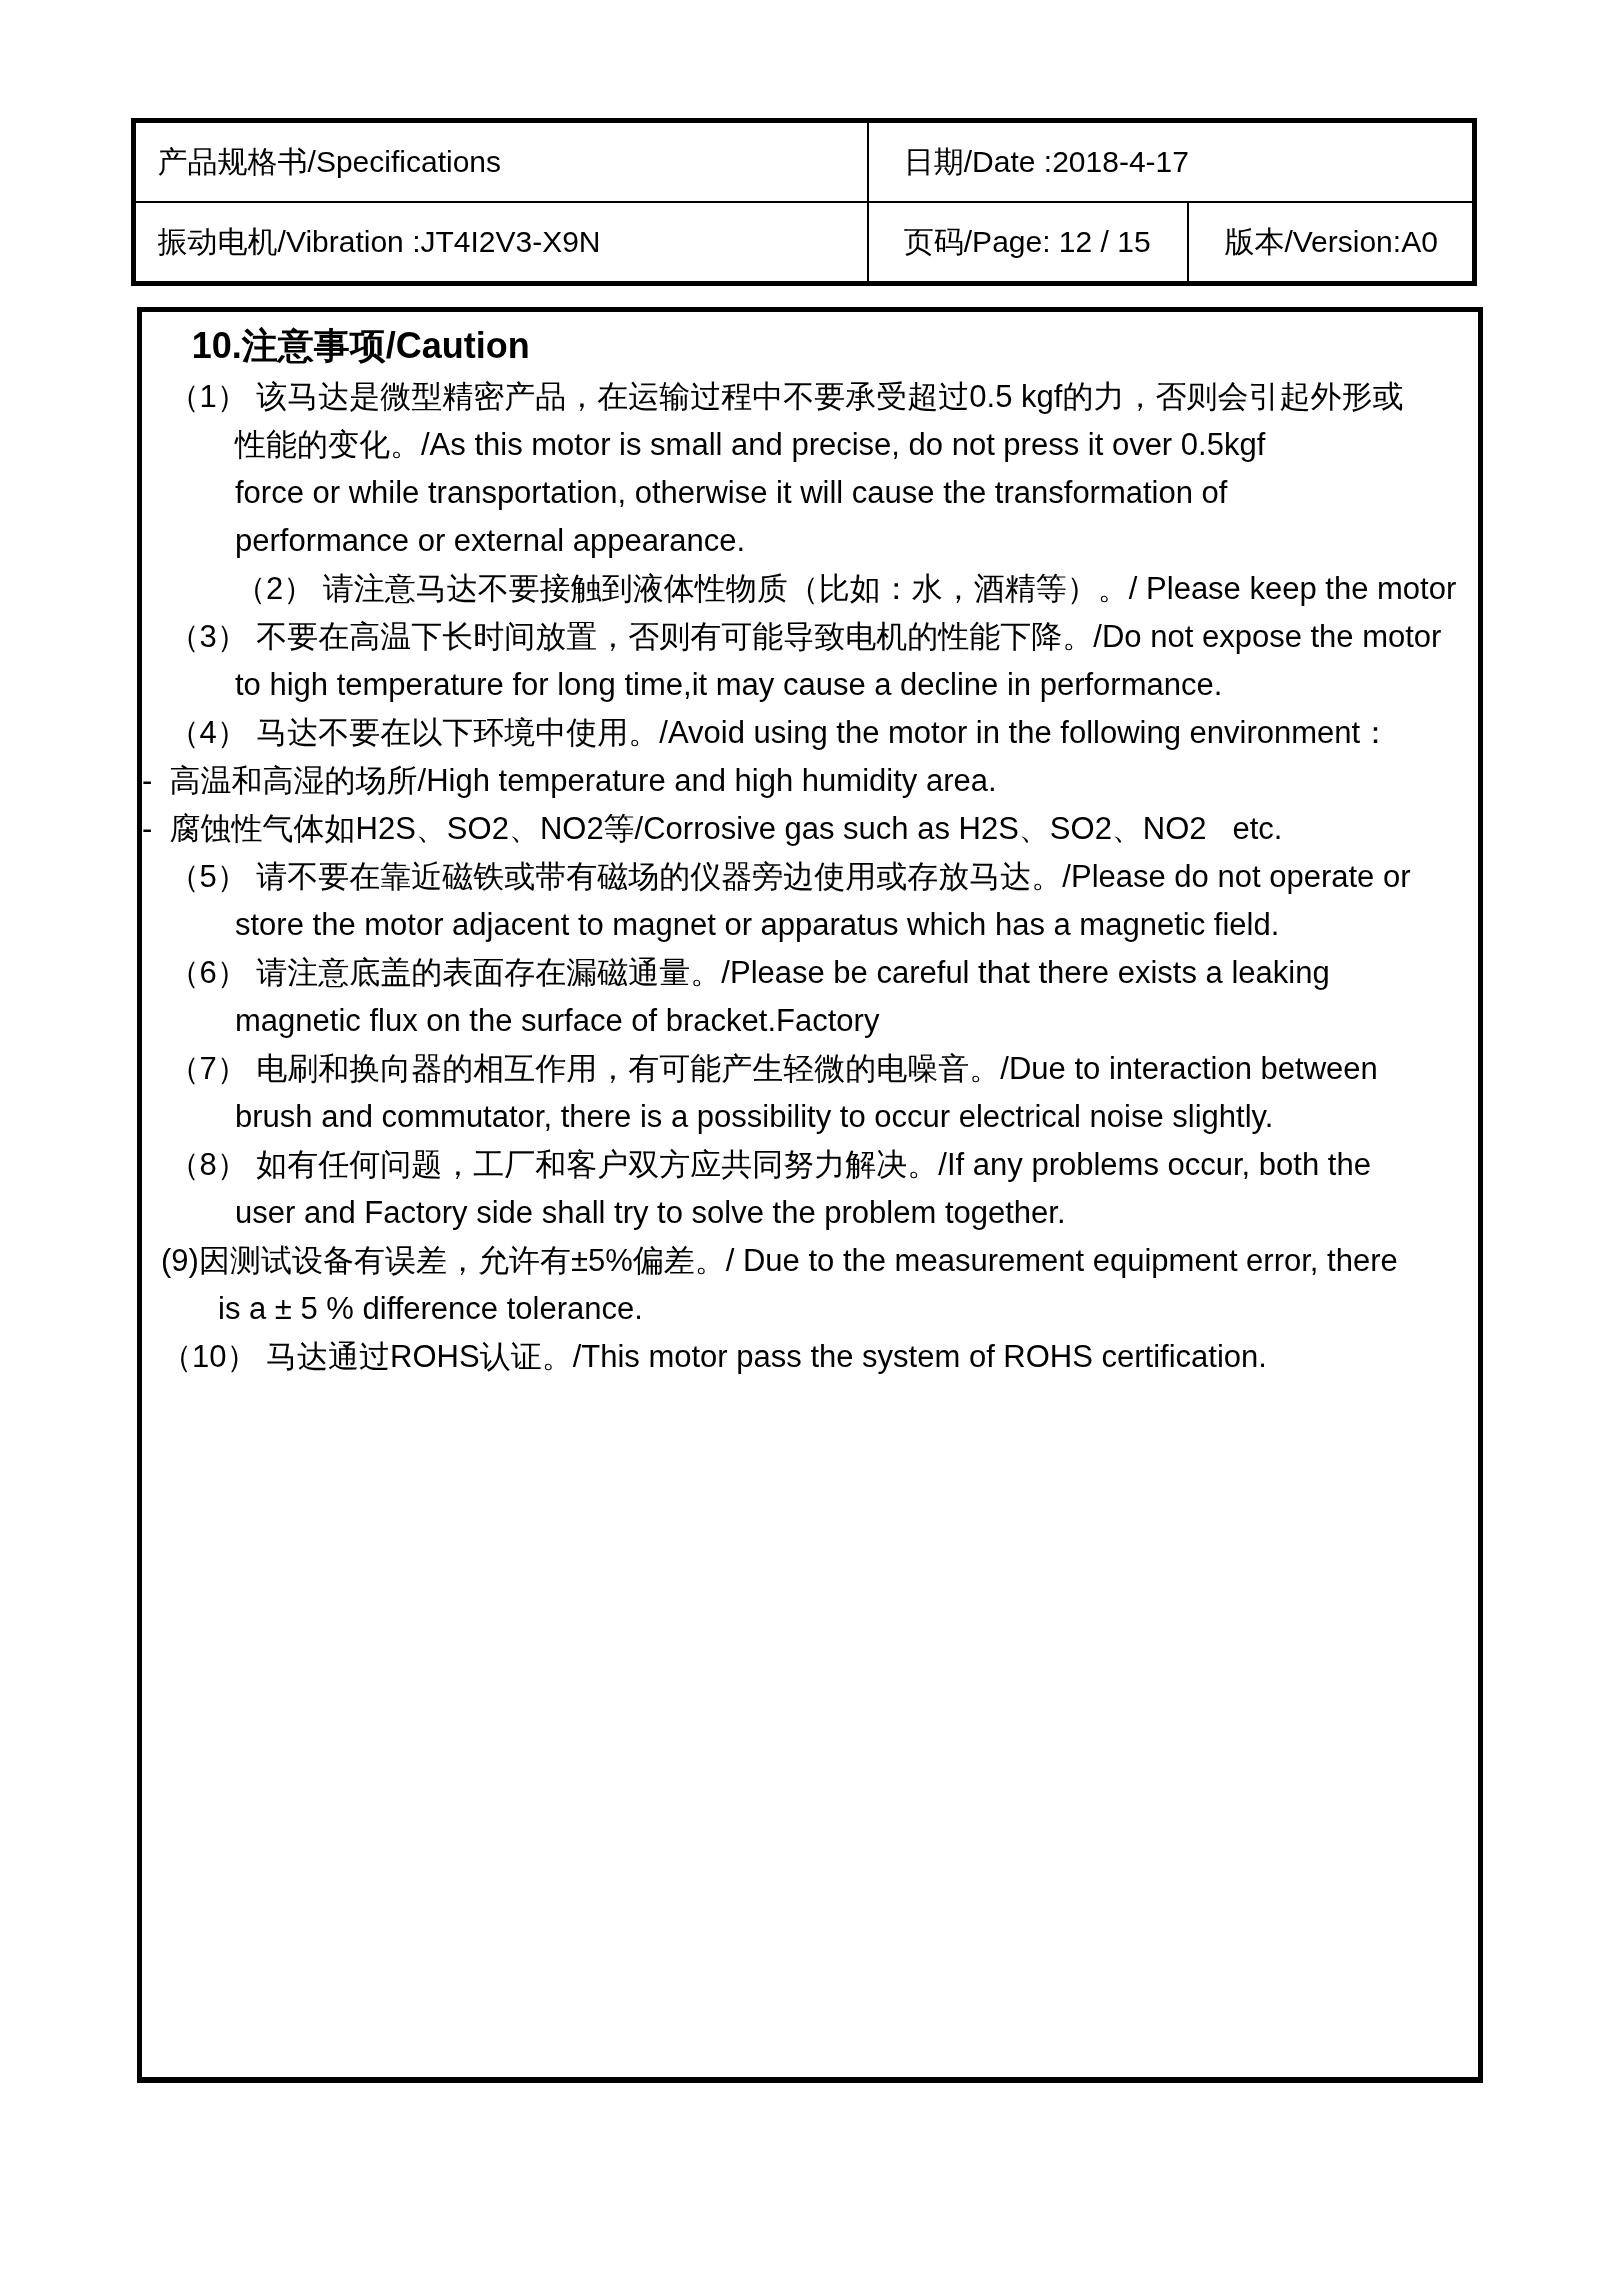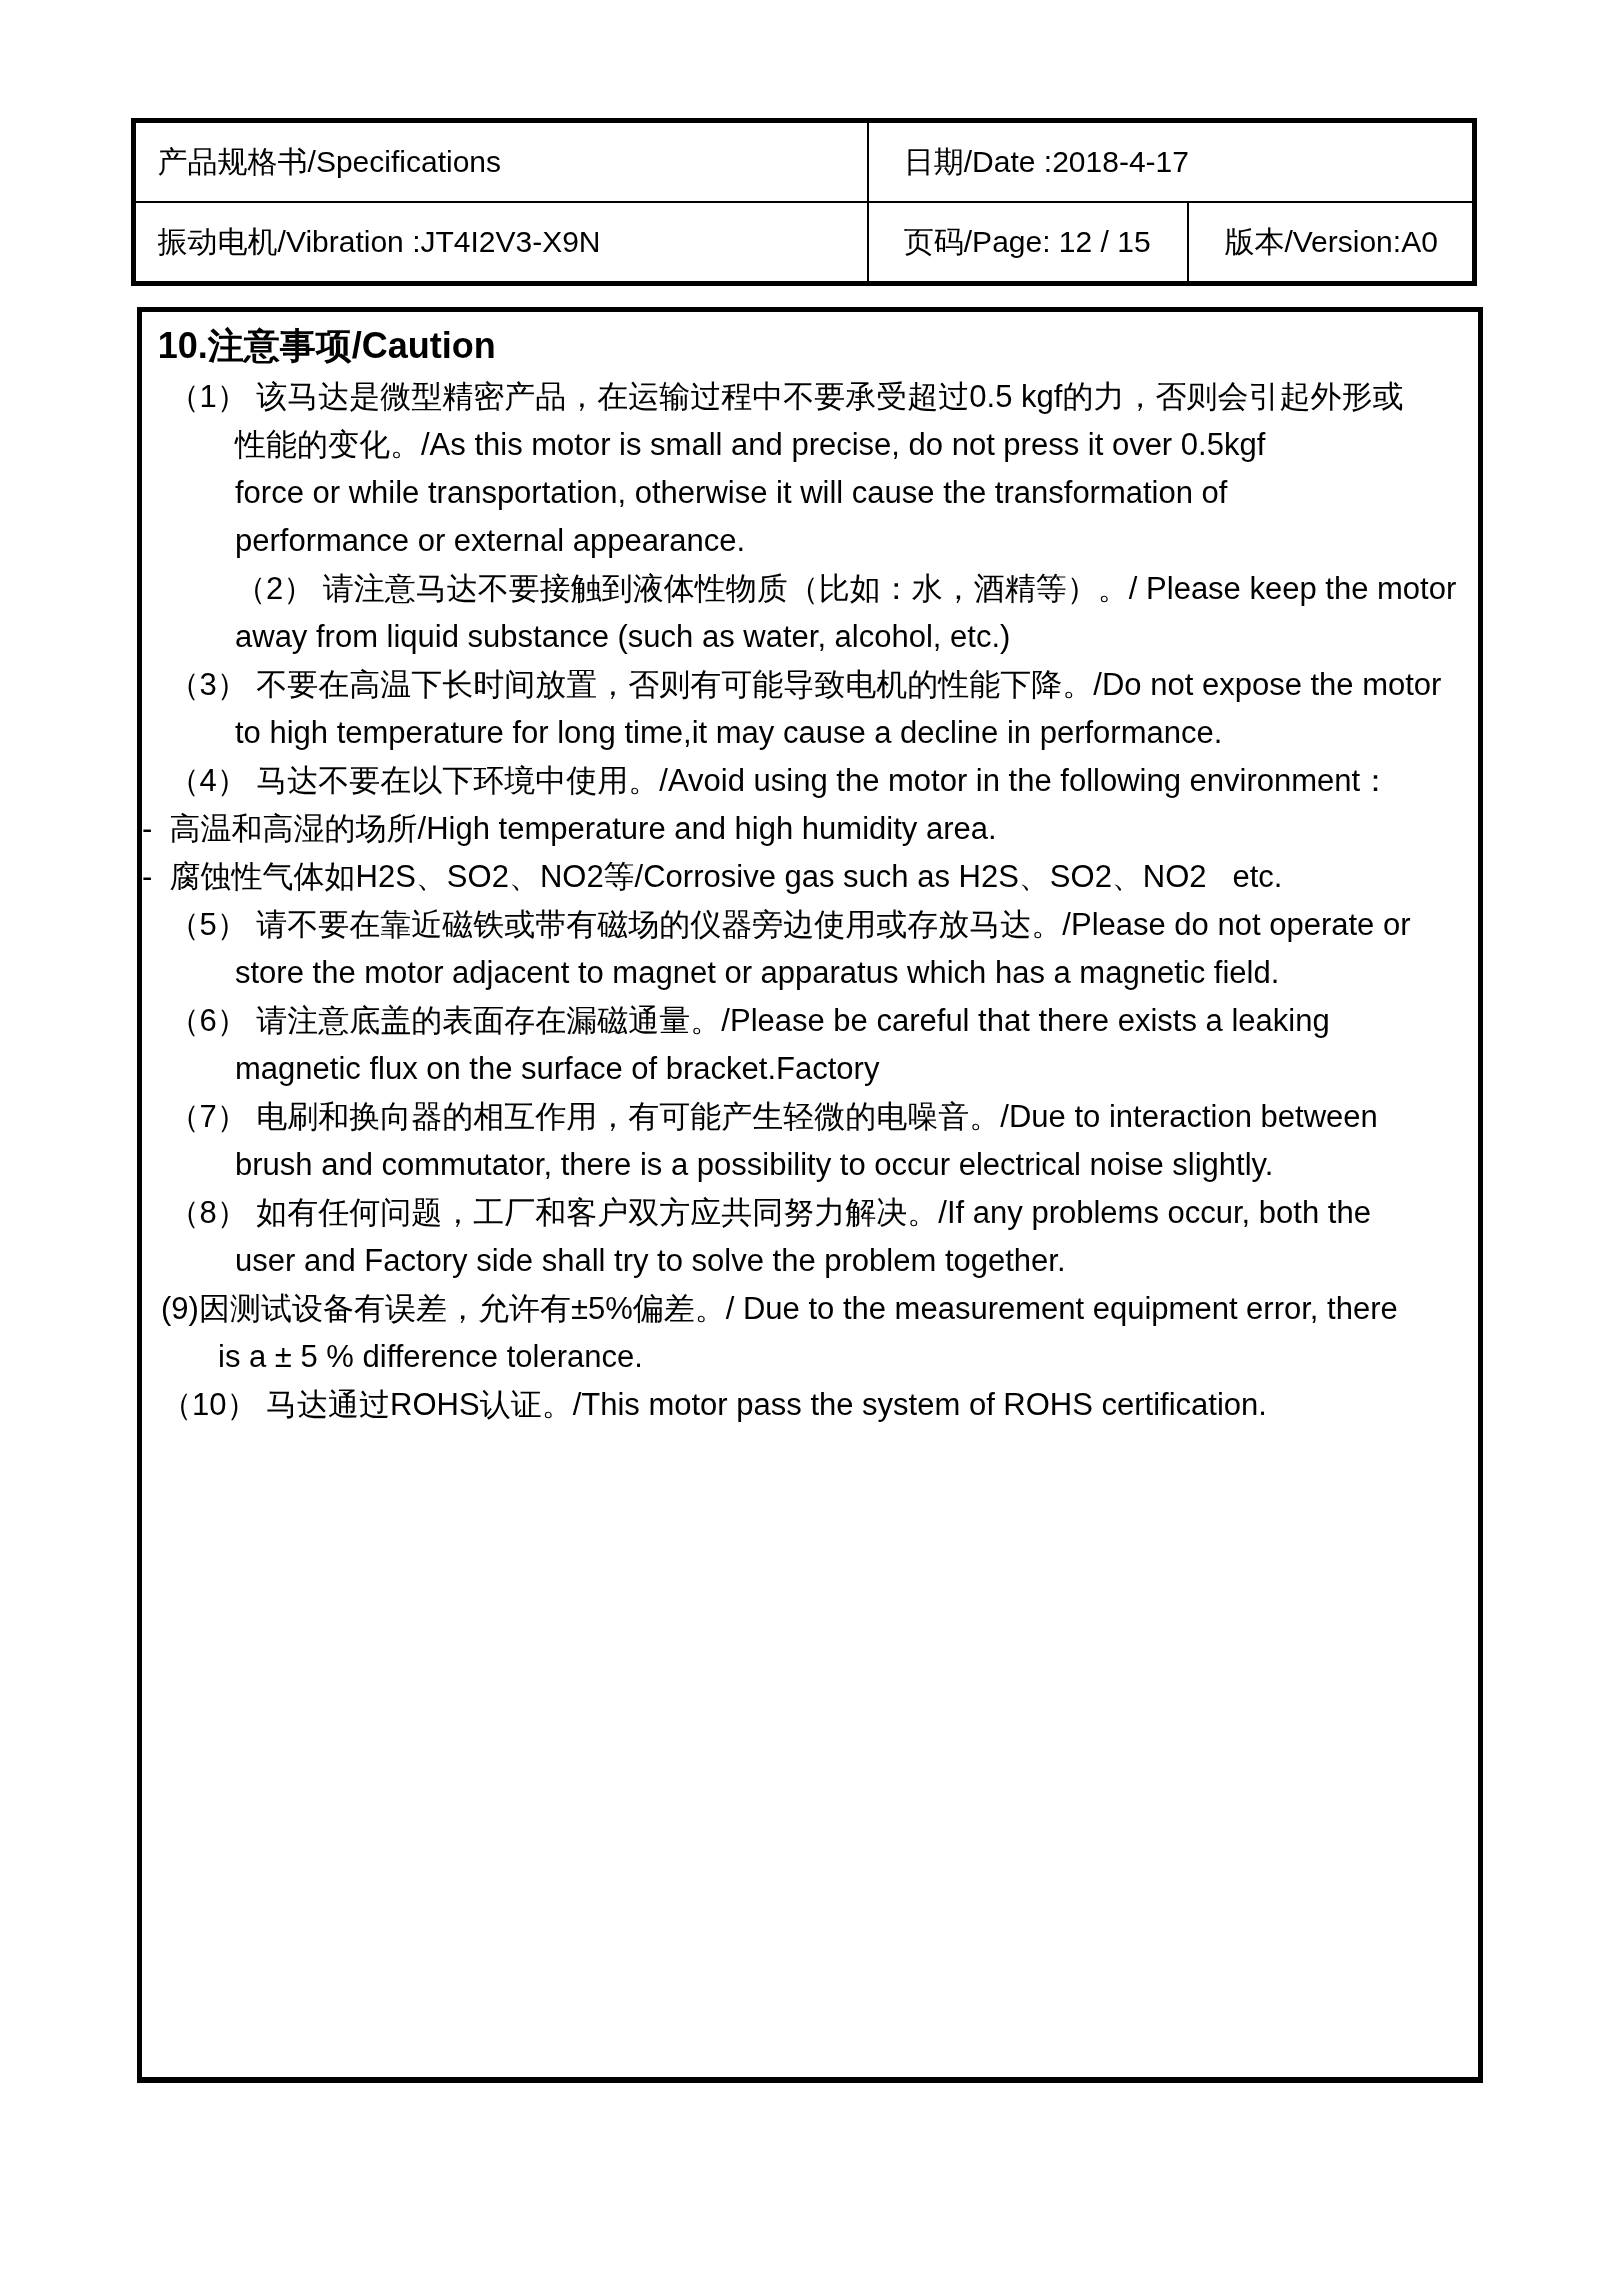"10.注意事项/Caution" .caution-title { margin-left: none -> 34px }
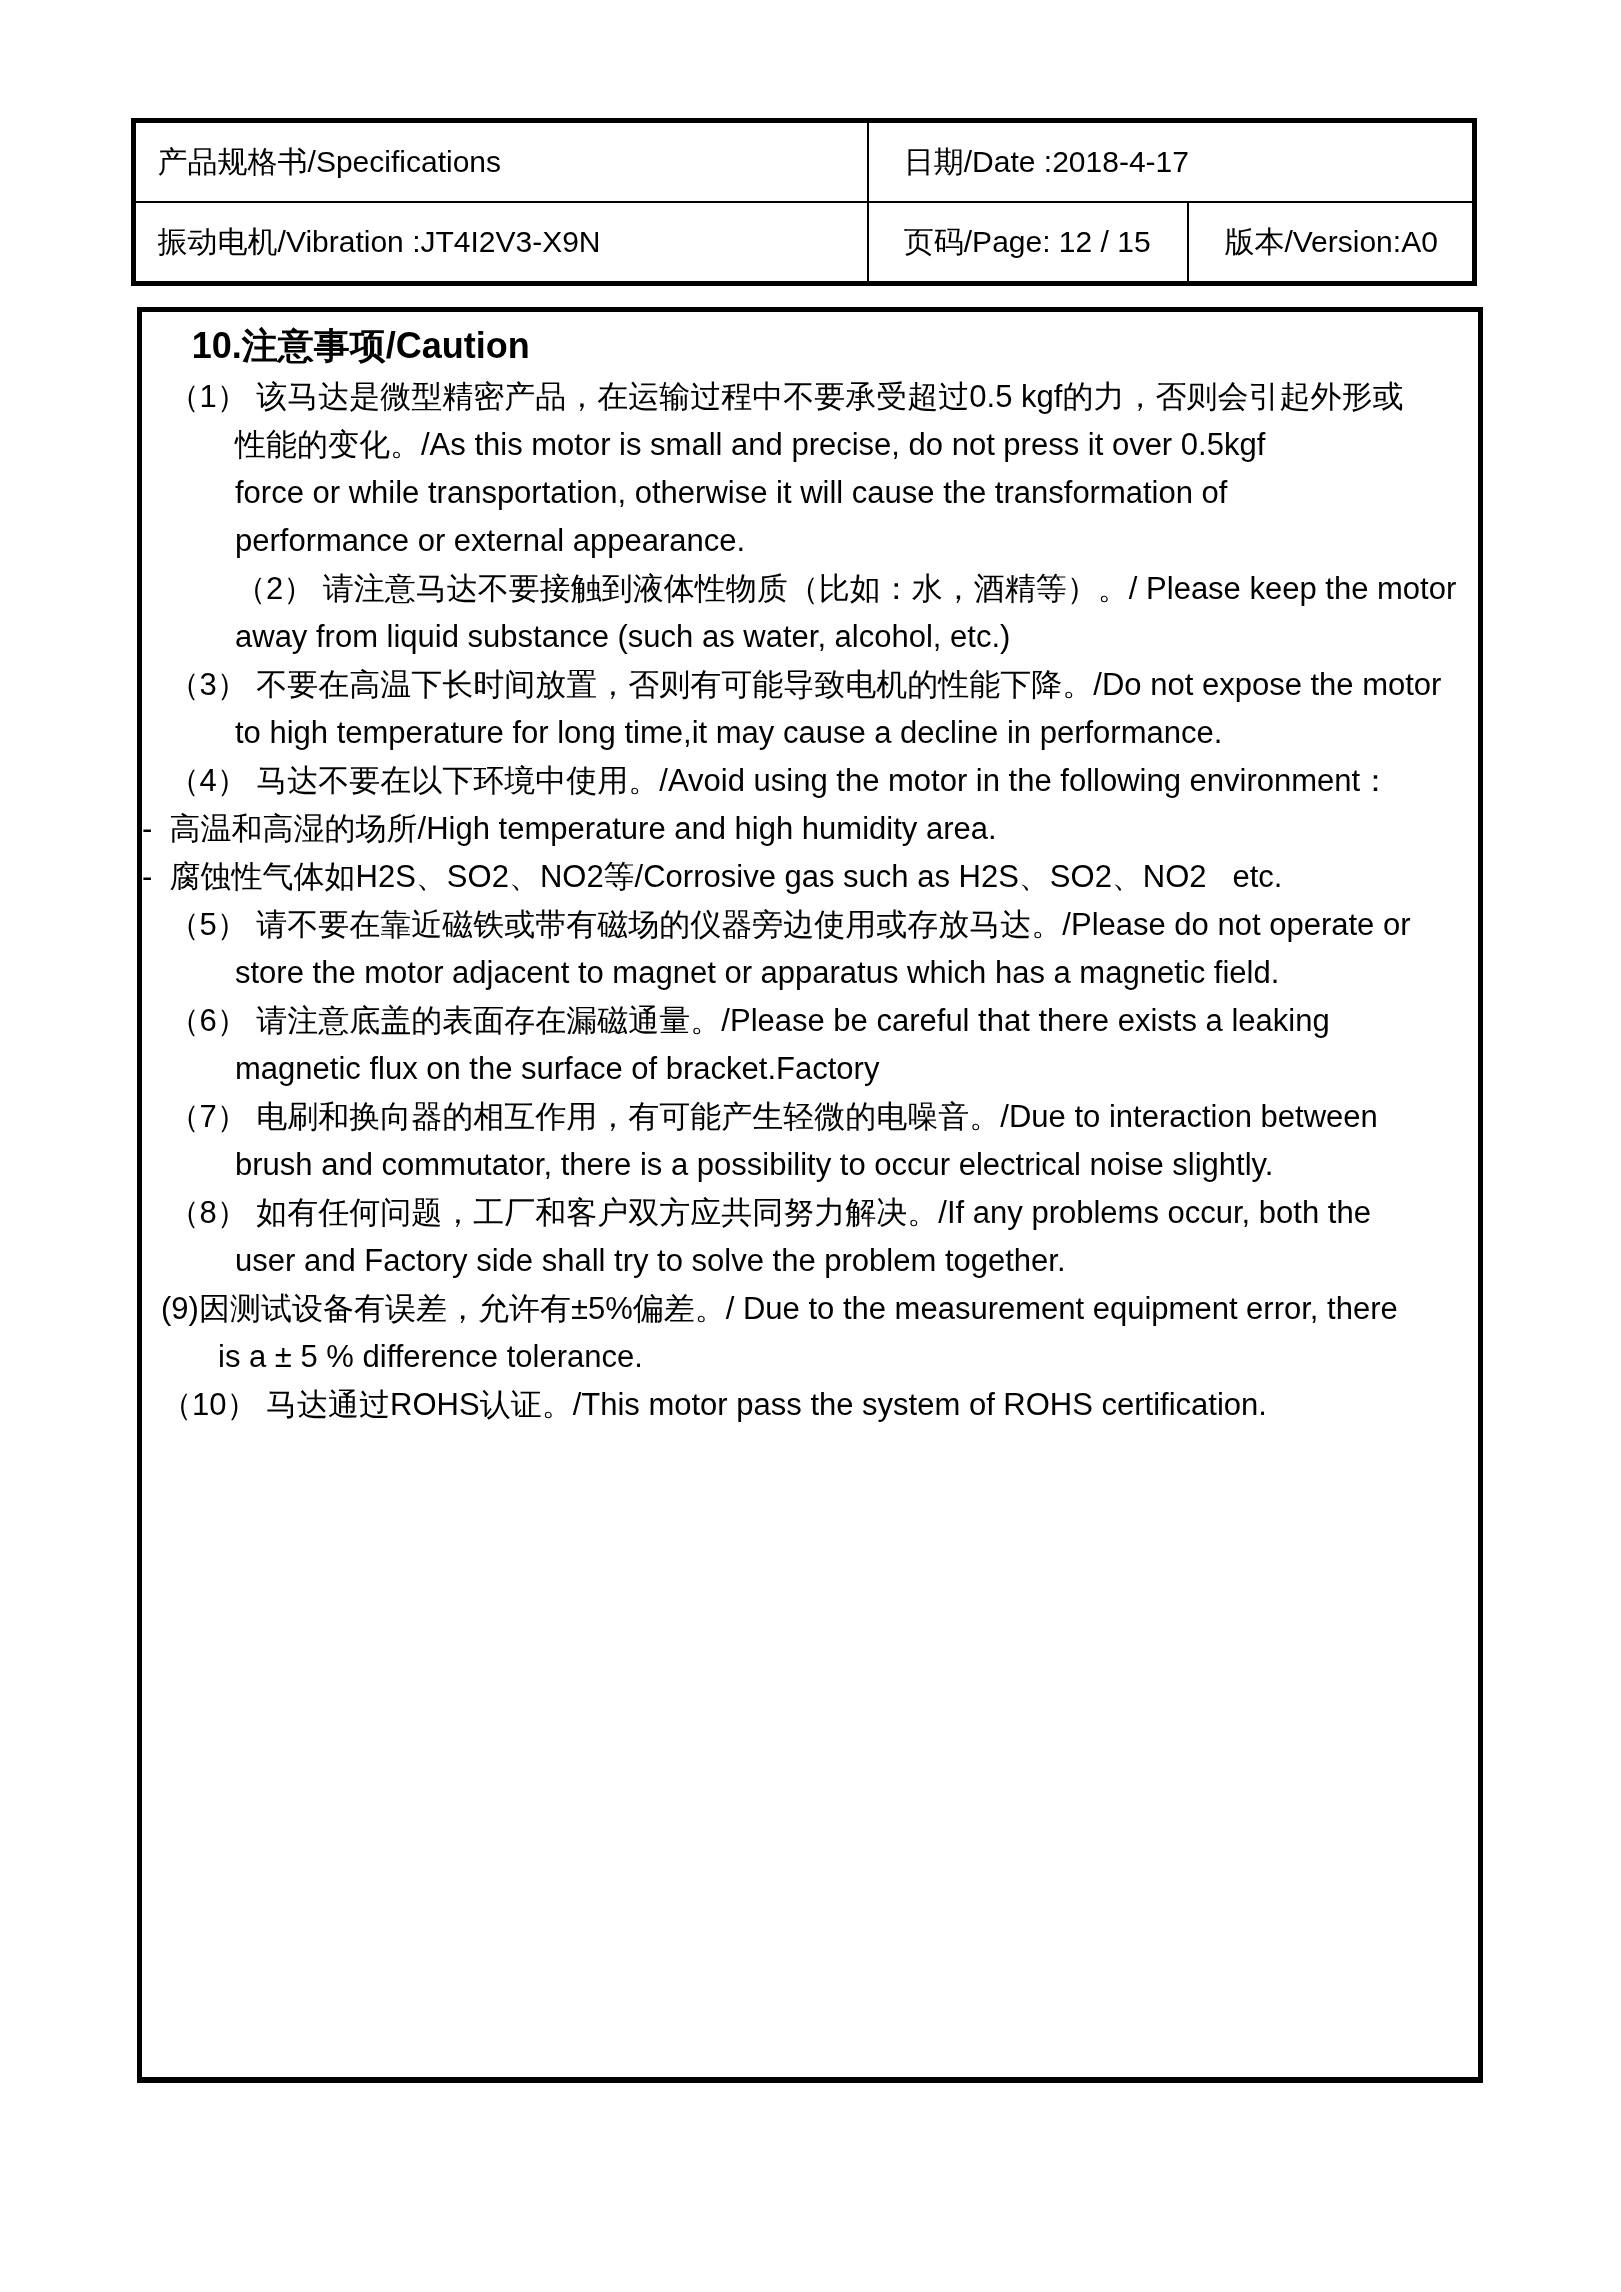"away from liquid substance (such" div.line { html: <div>away from liquid substance (such as water, alcohol, etc.)</div> -> none }
